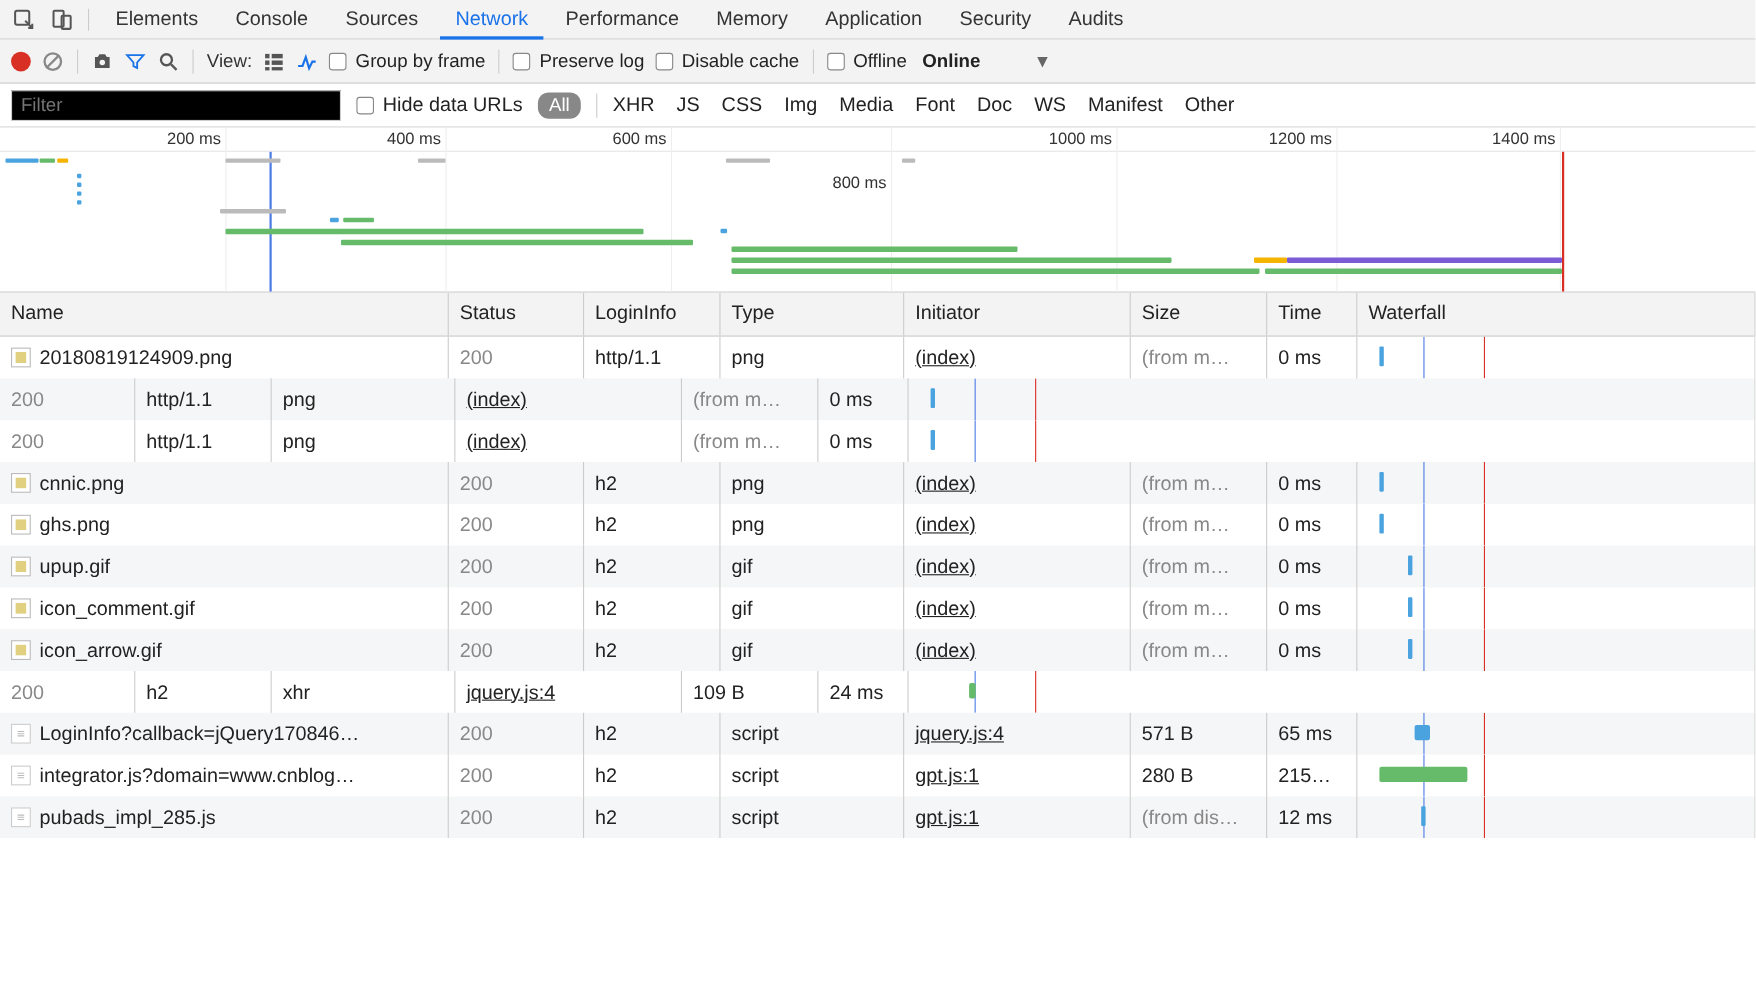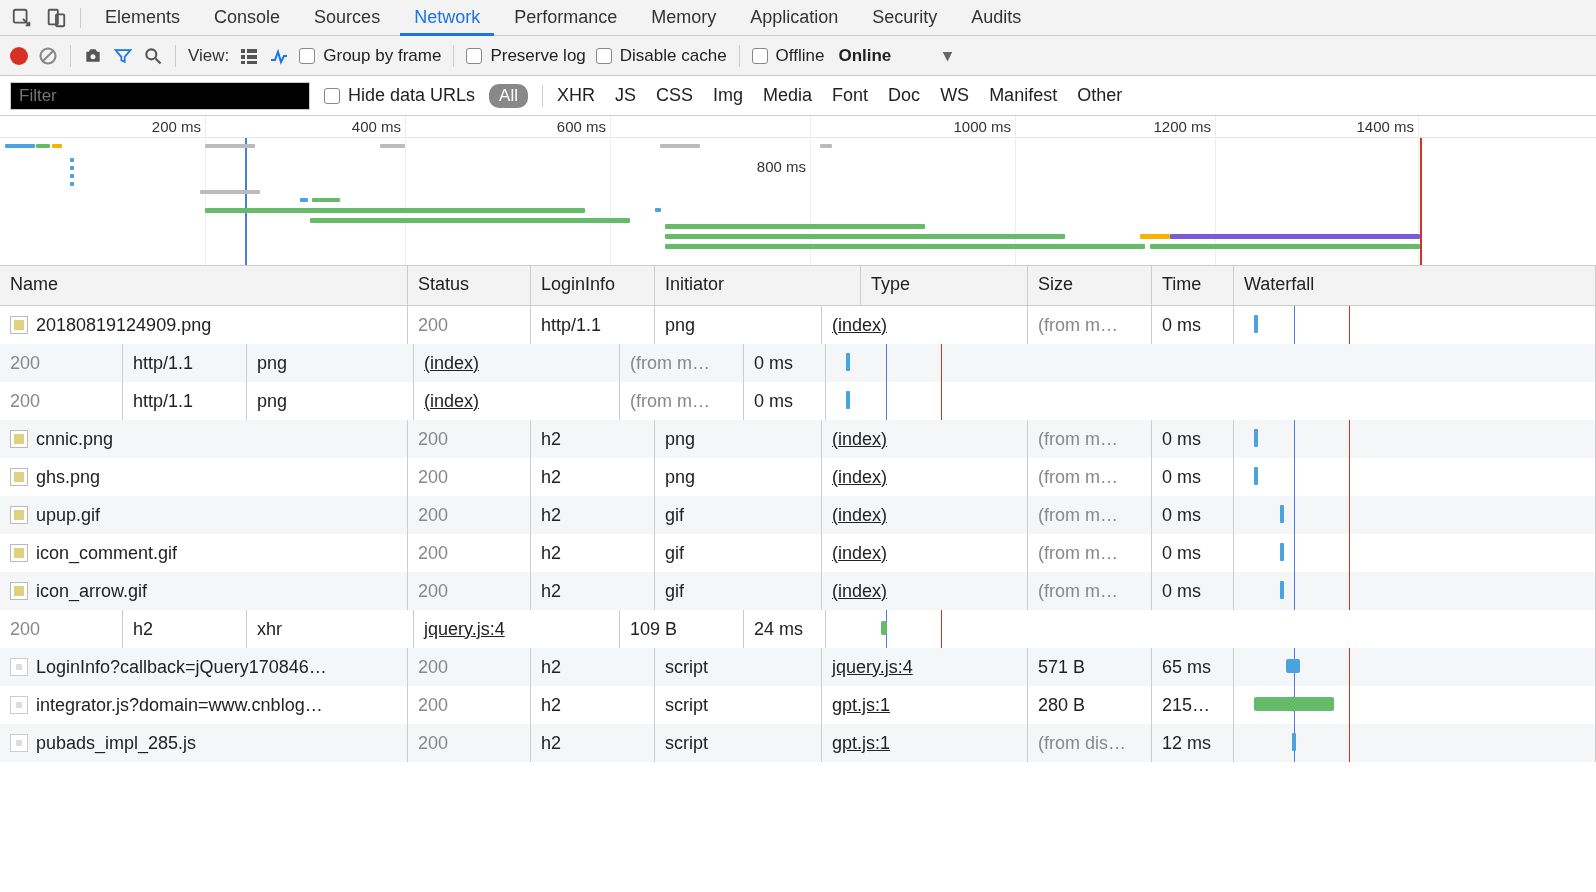"Initiator" div.col { order: before "Type" -> after "Type" }
